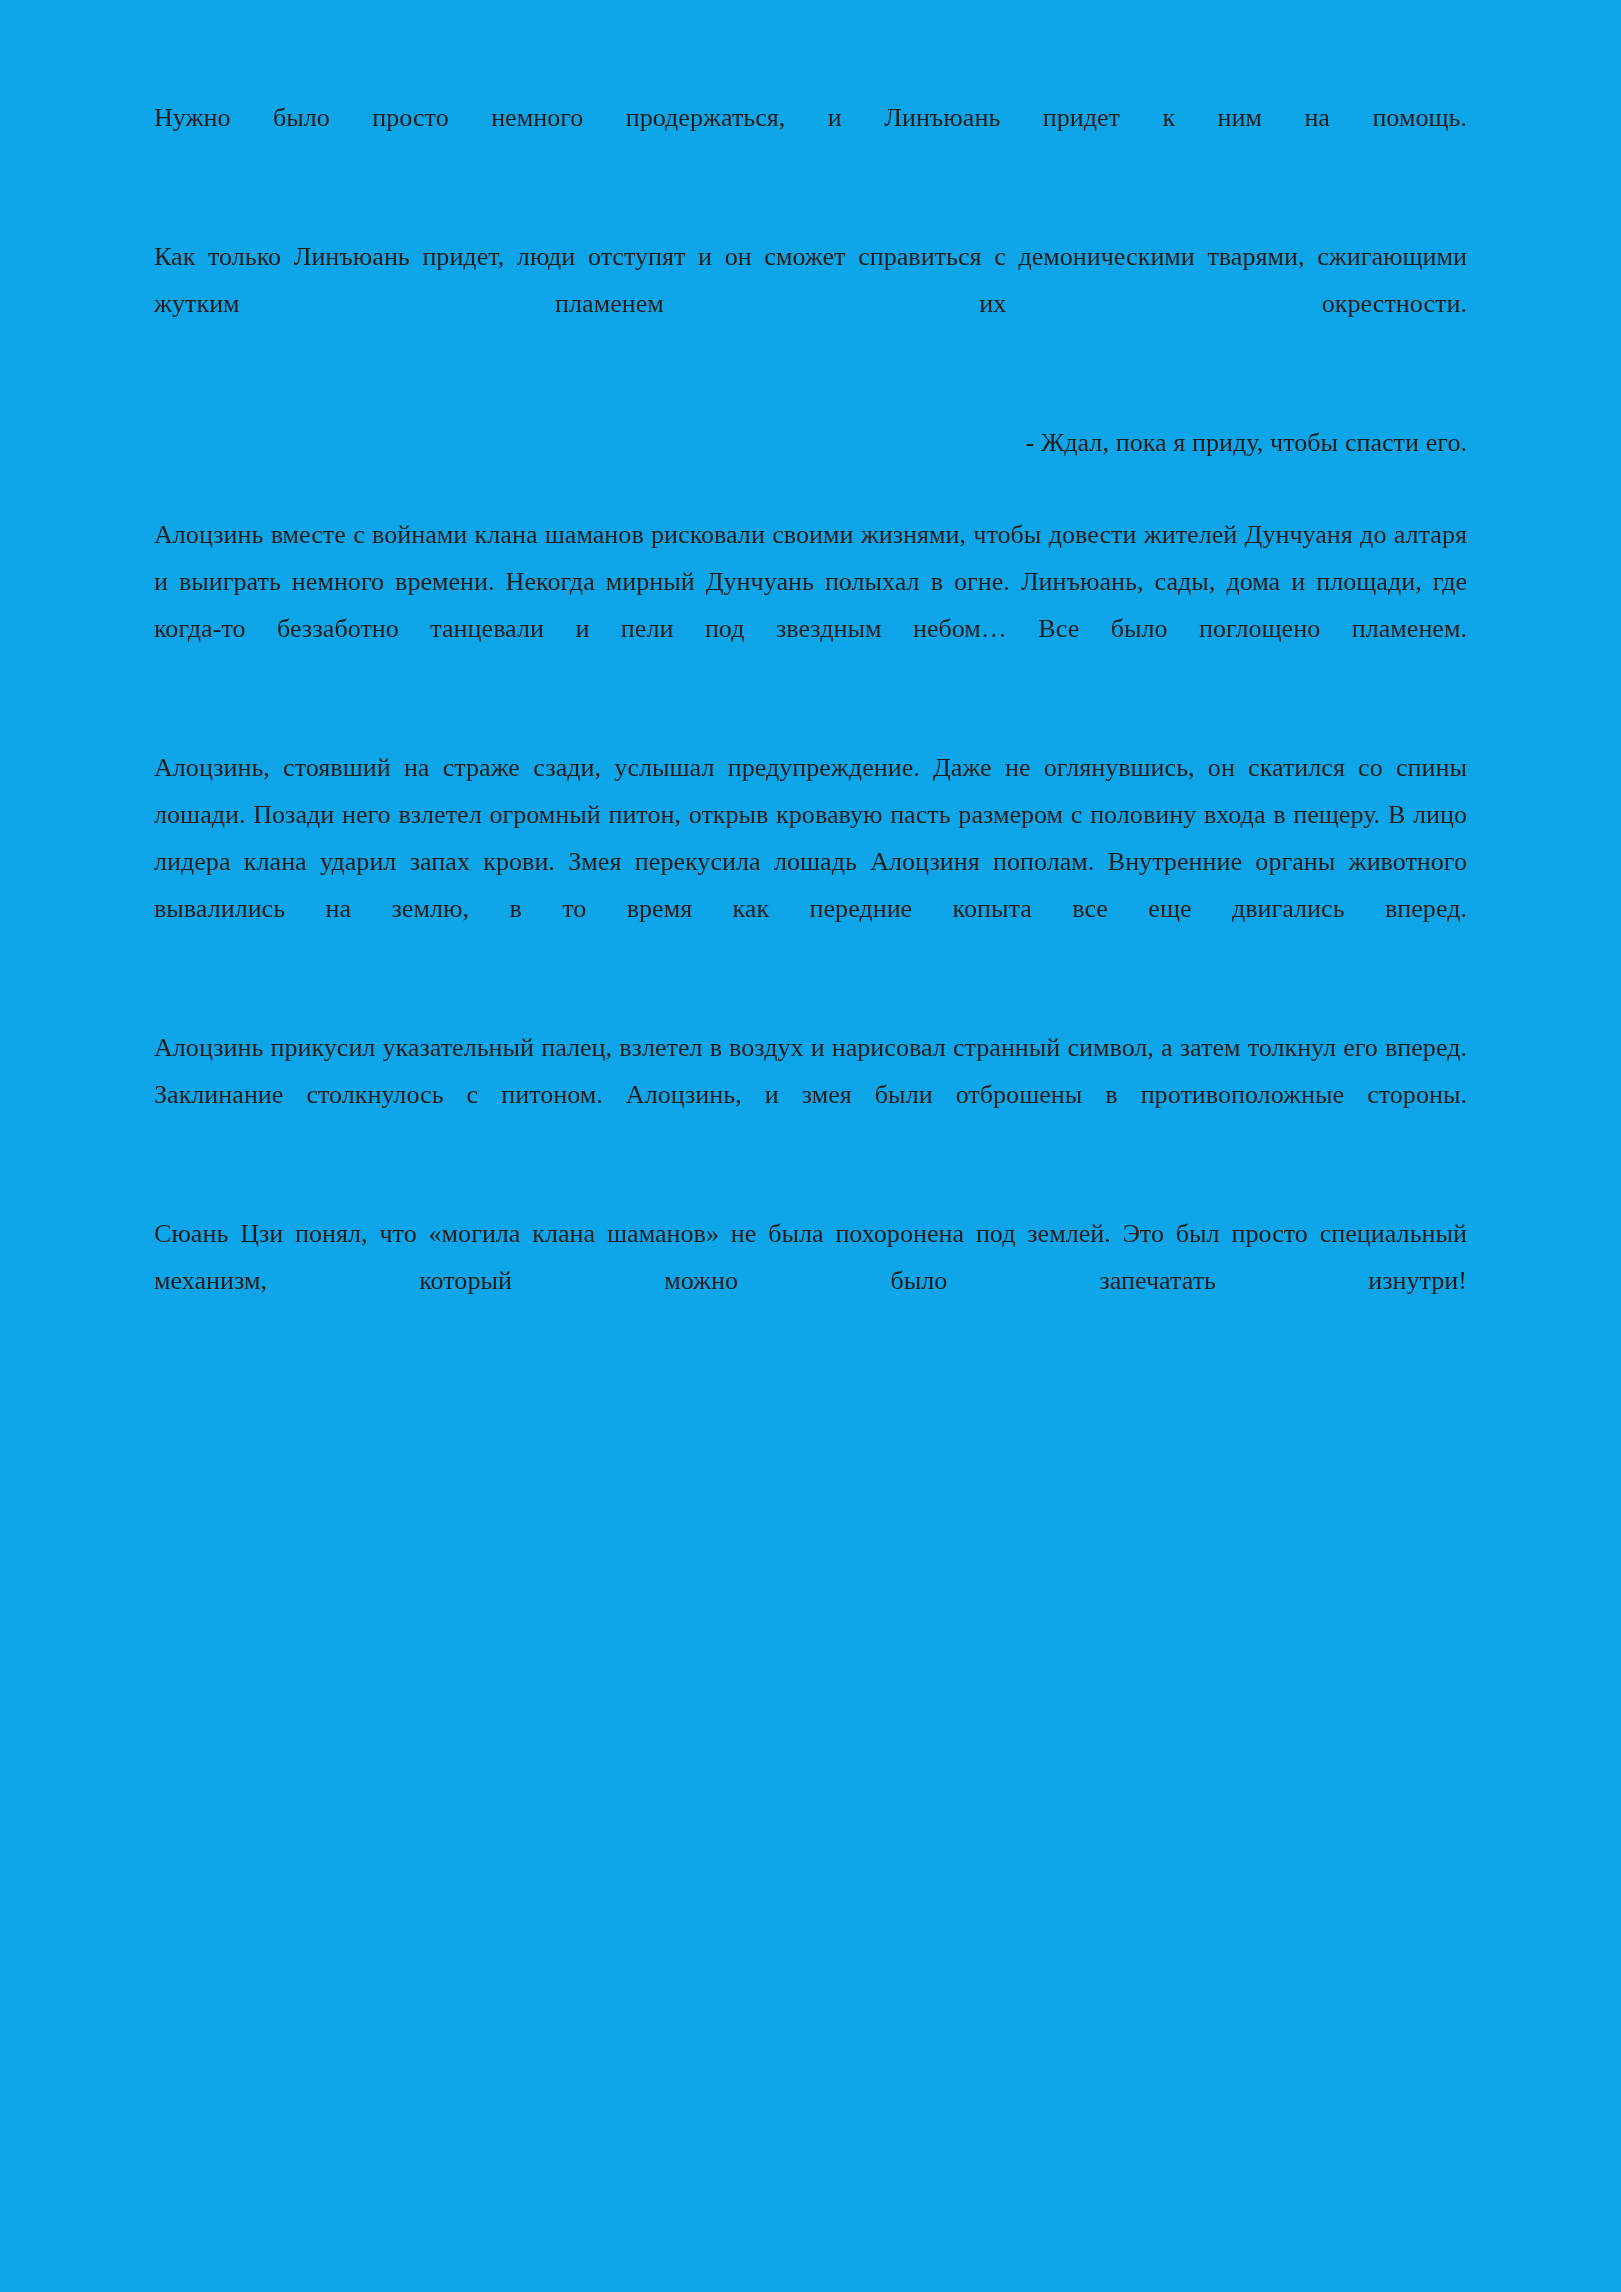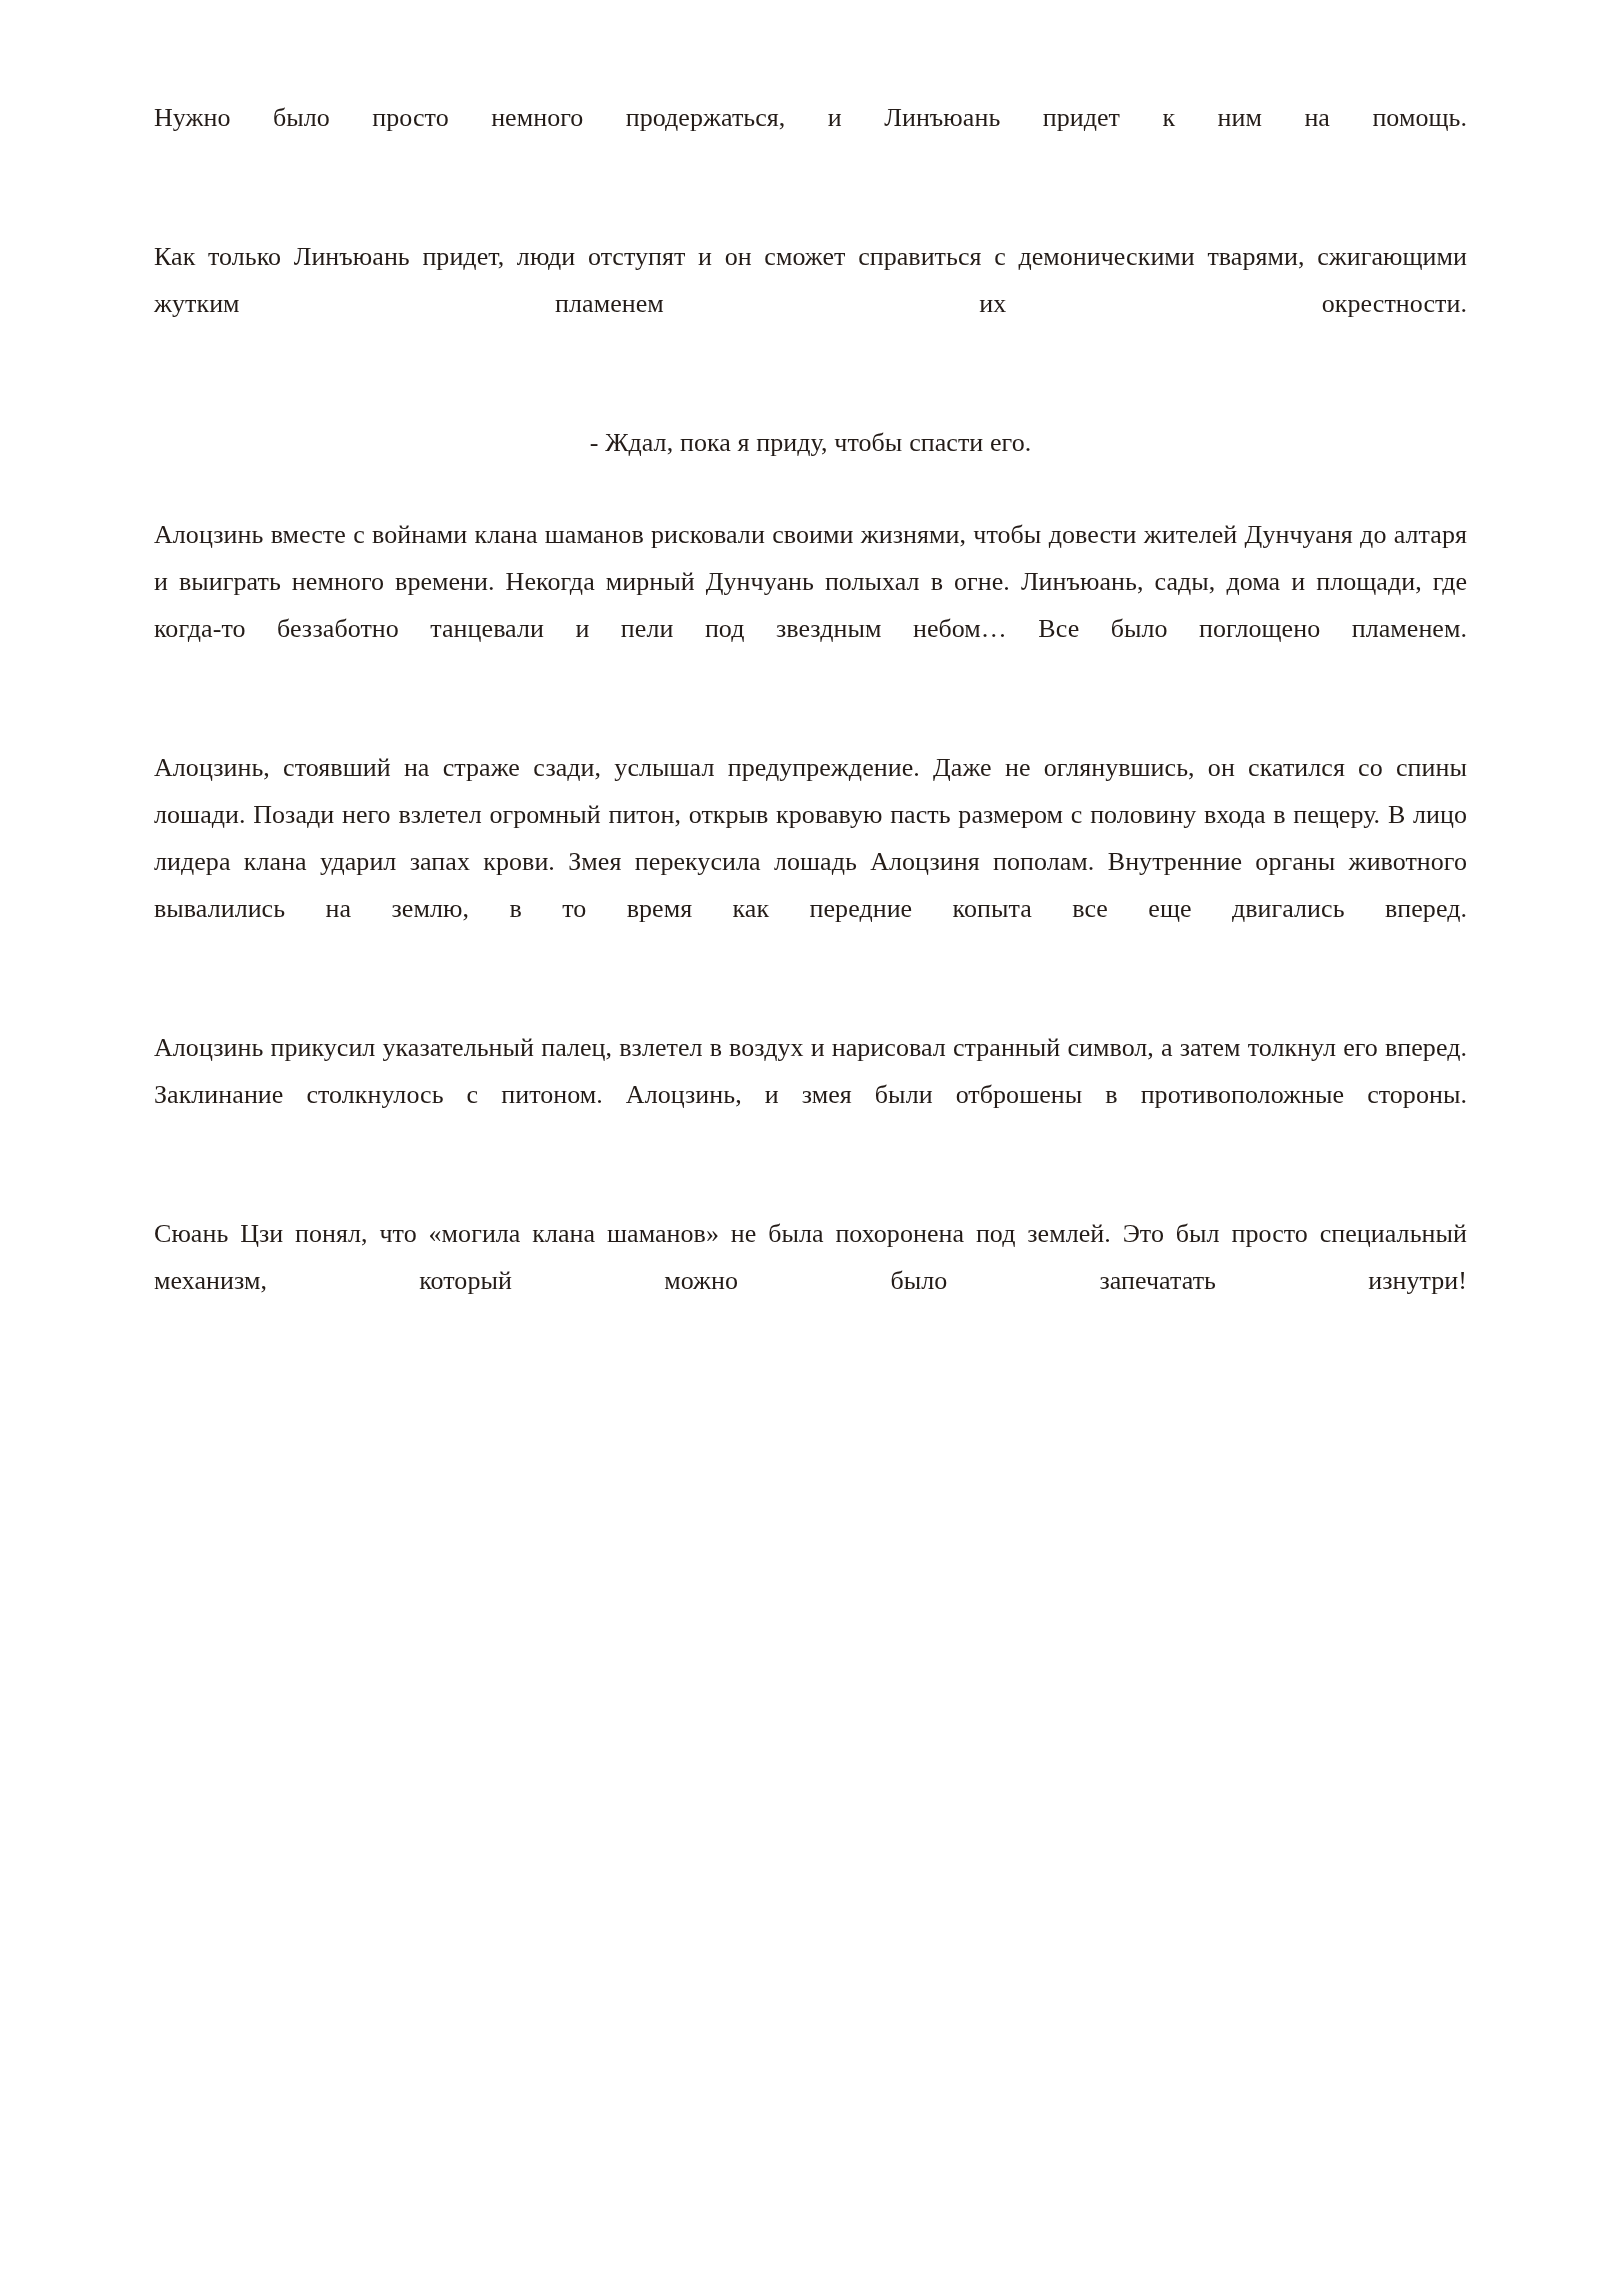"Нужно было просто немного продержаться," div.page { background: #ffffff -> #0ea5e9 }
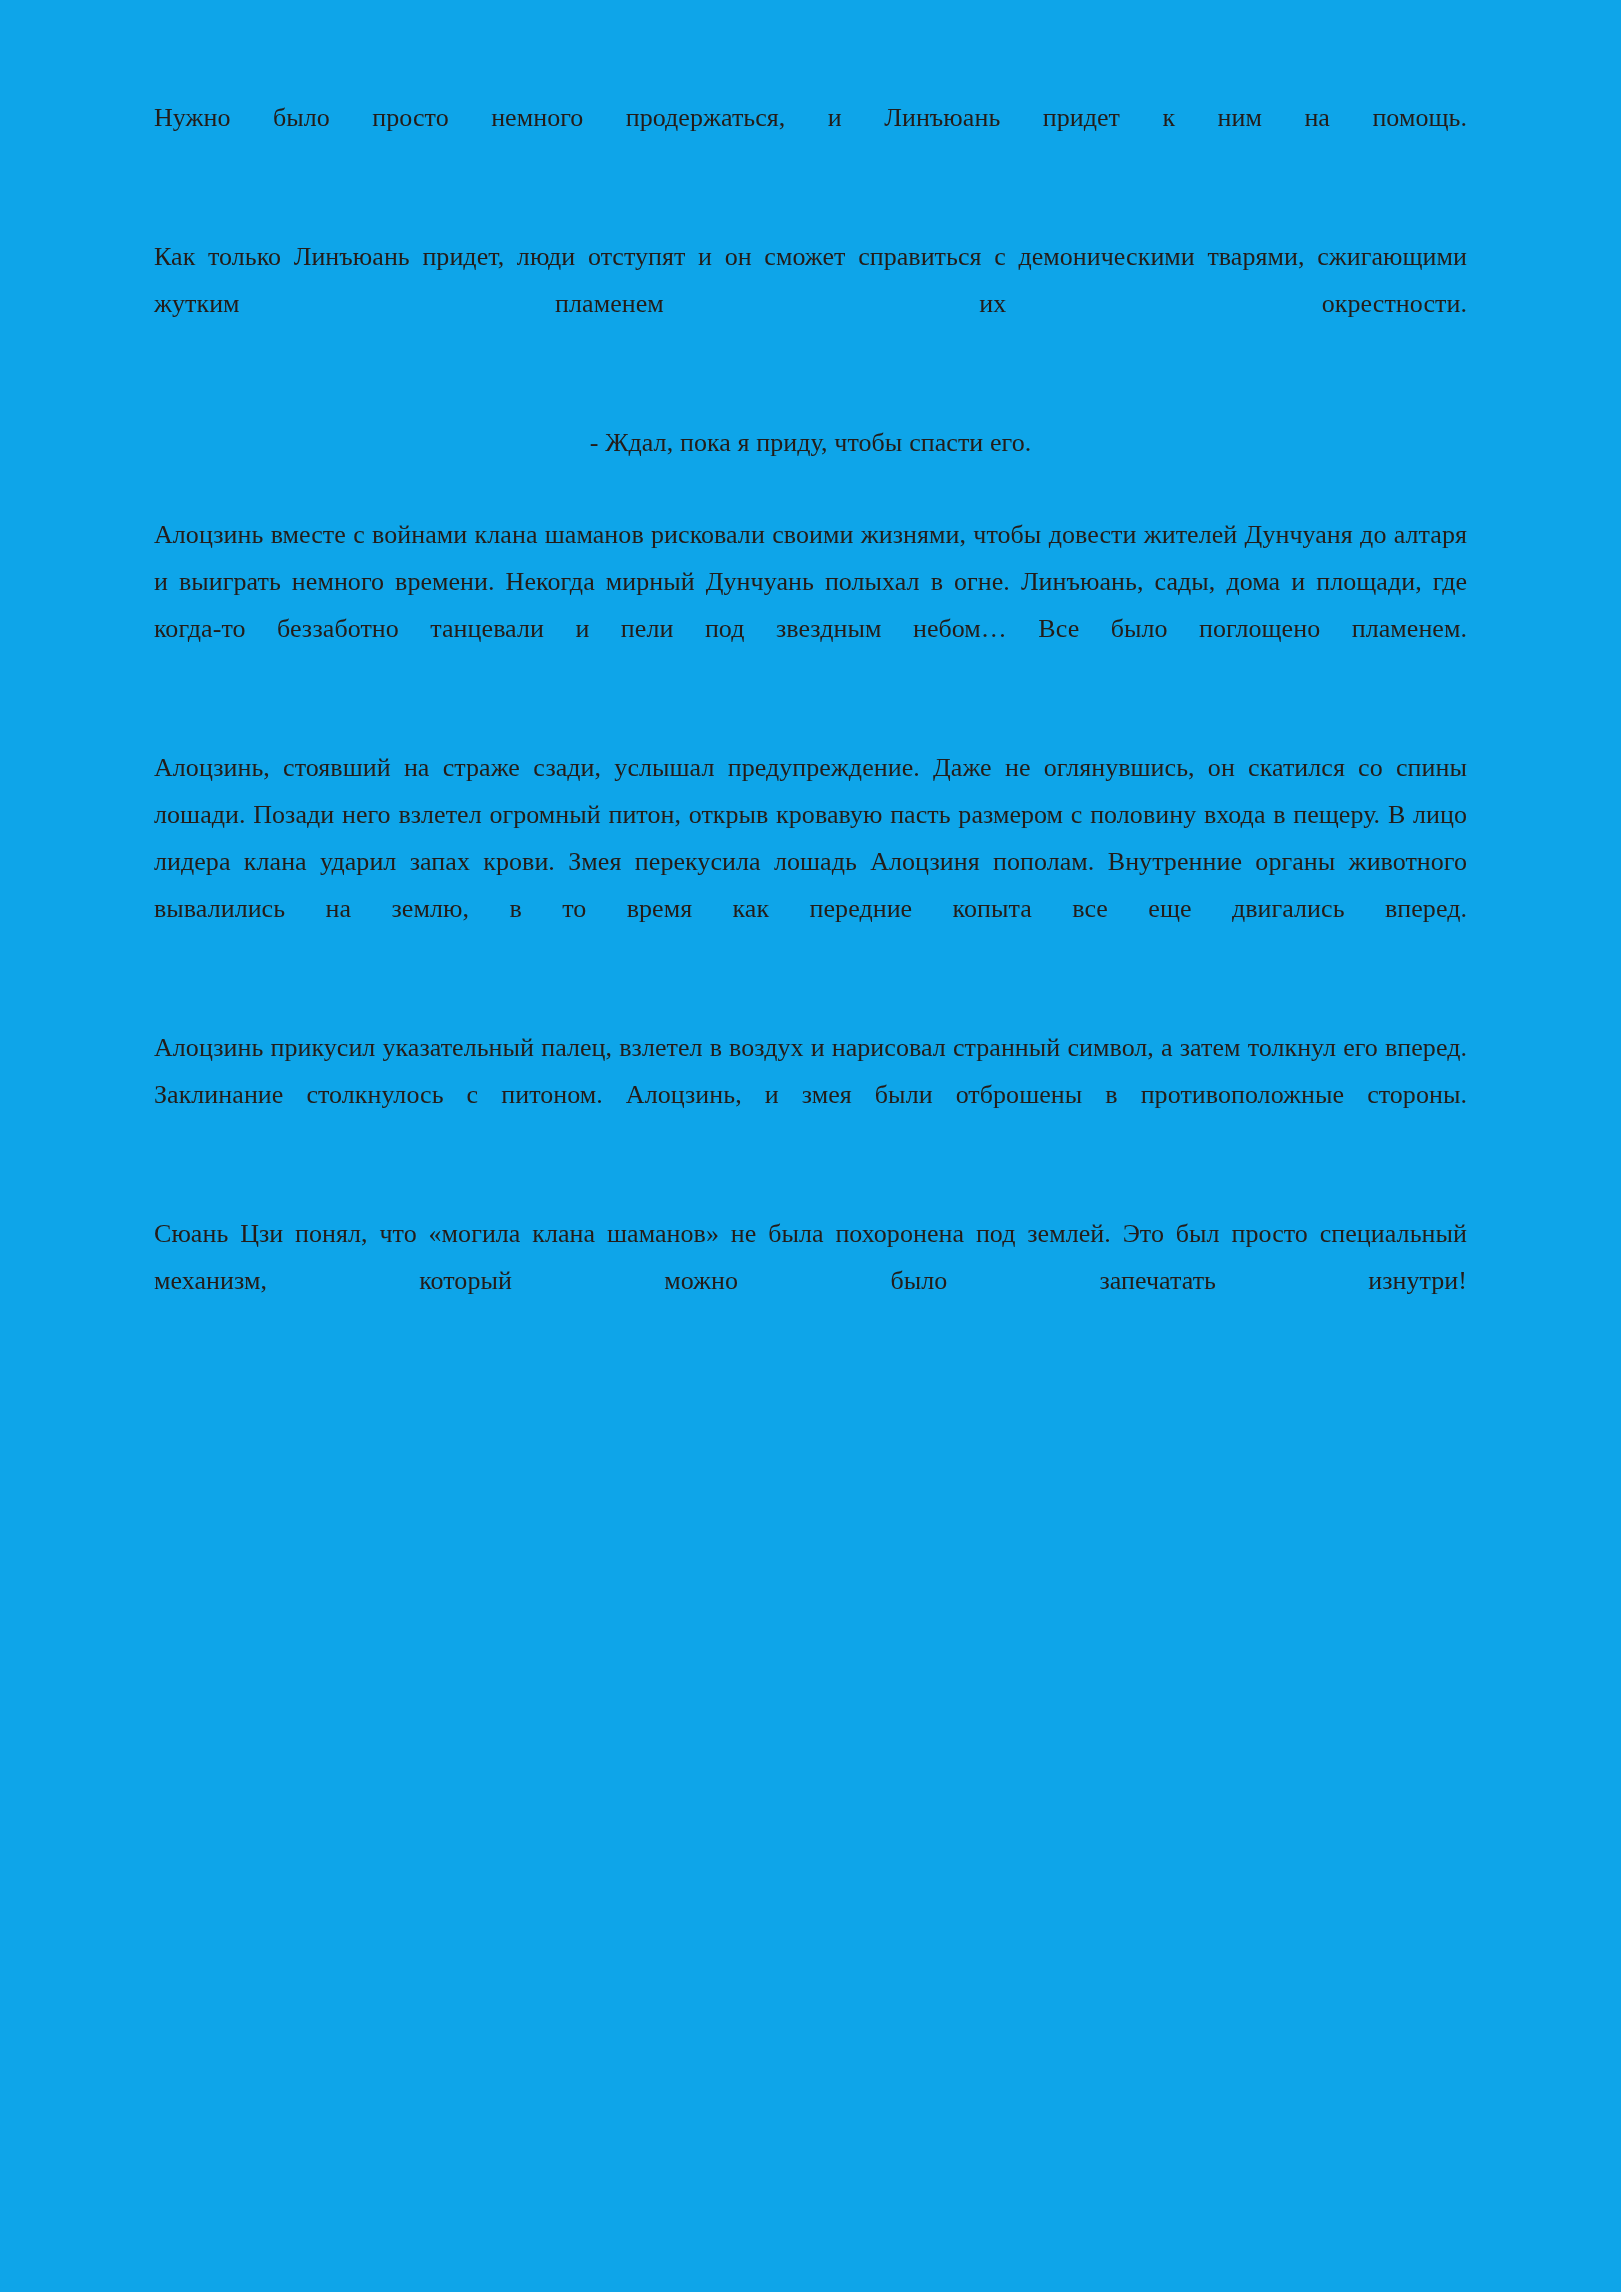"- Ждал, пока я приду," p.para.dialogue { text-align: center -> right }
